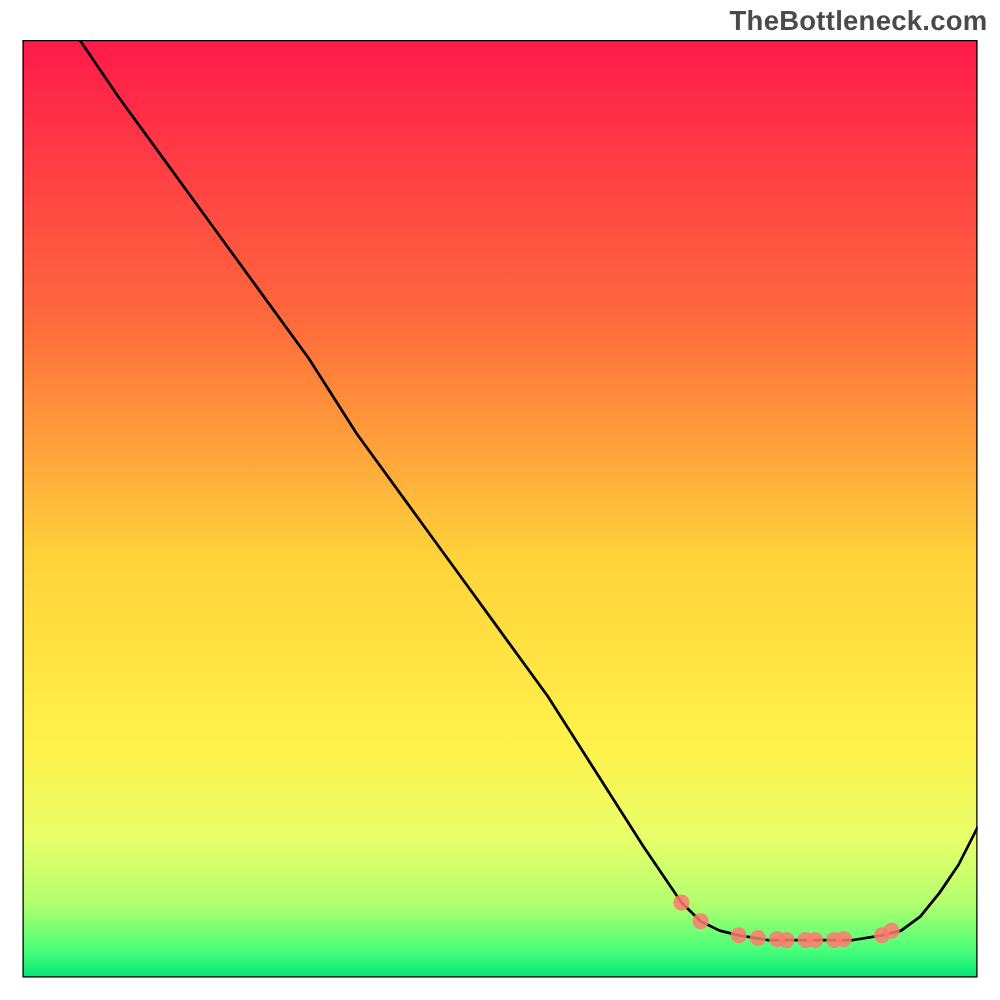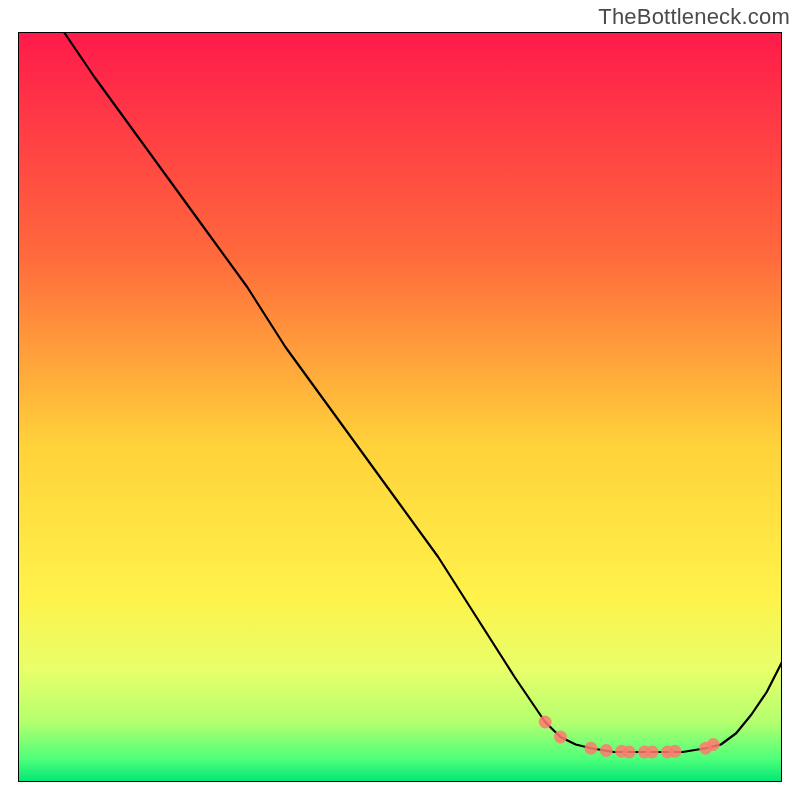"TheBottleneck.com" .watermark { font-weight: 400 -> 700 }
